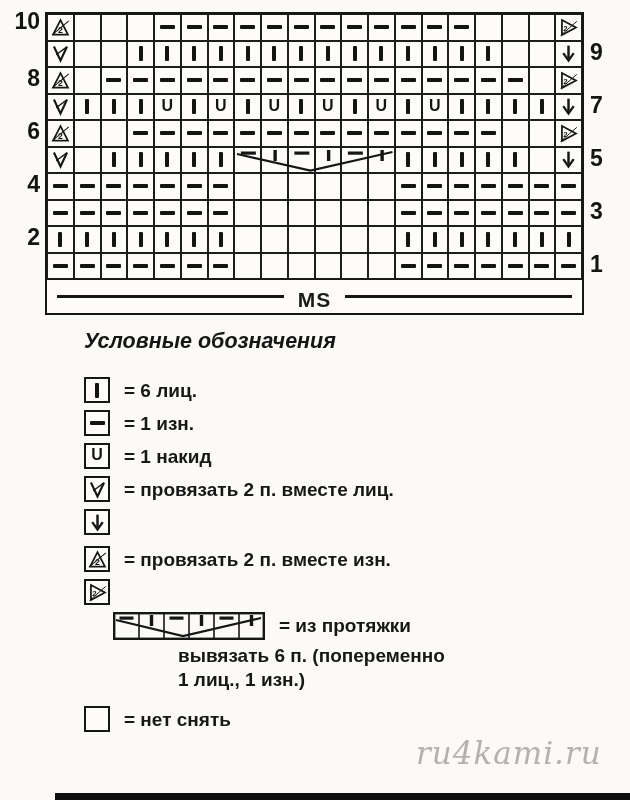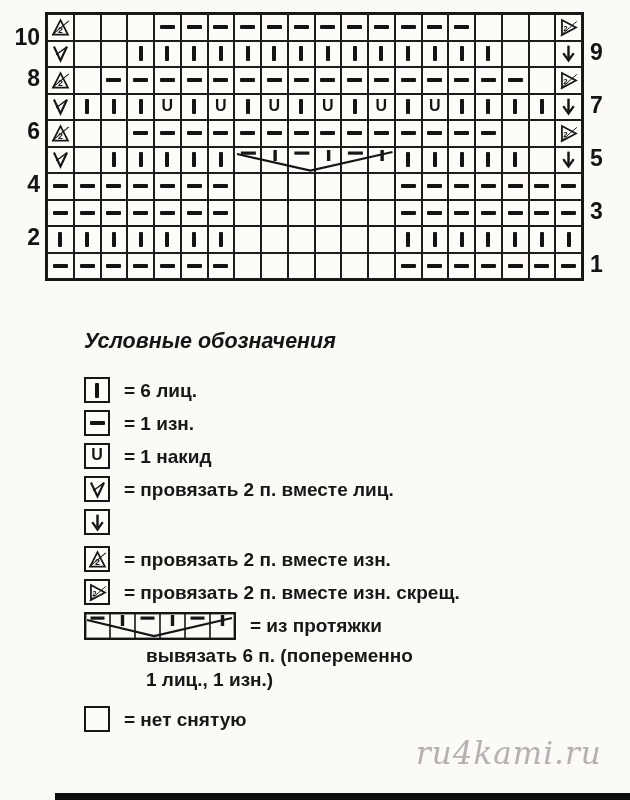"10" div.rownum { top: 24px -> 8px }
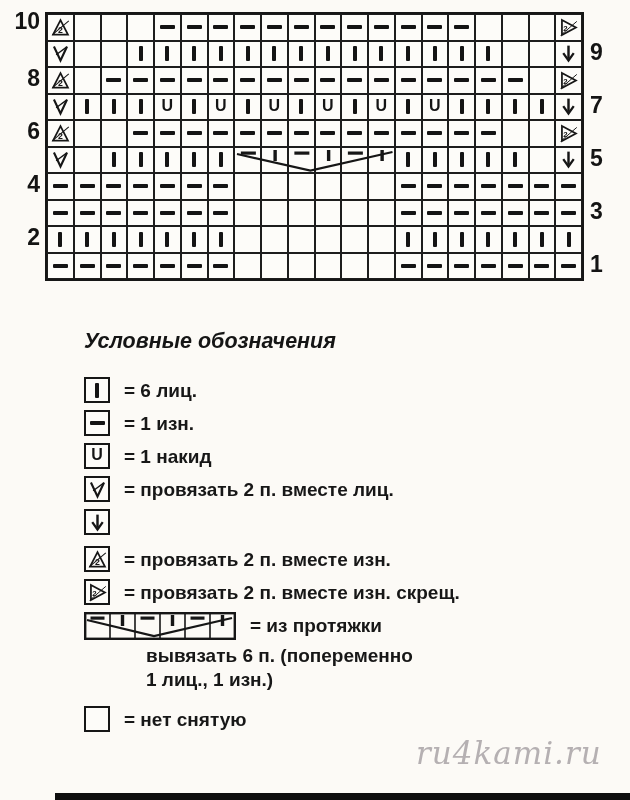"MS" div.ms-band { html: none -> <div> <div></div> <span>MS</span> <div></div> </div> }
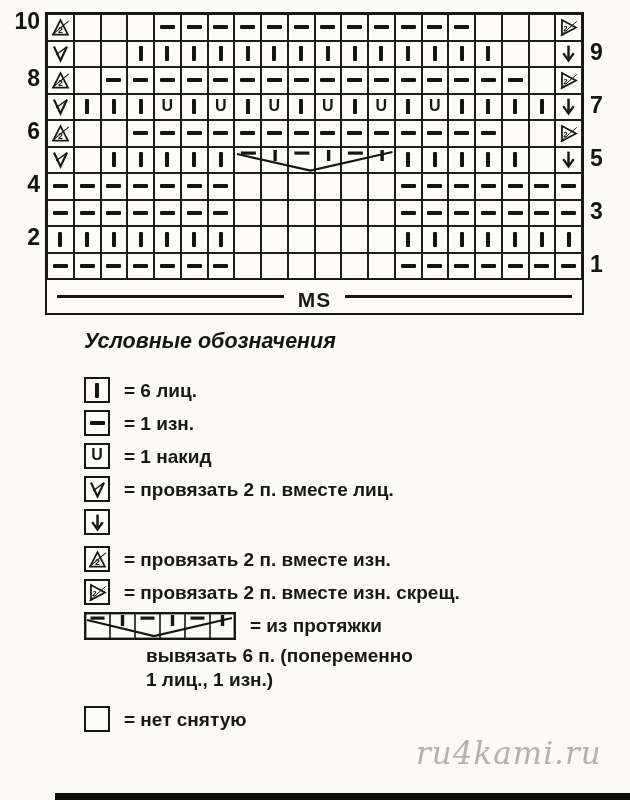"= провязать 2 п. вместе изн. скрещ." div.legend-text { html: <div> <div>= провязать 2 п. вместе изн. скрещ.</div> </div> -> none }
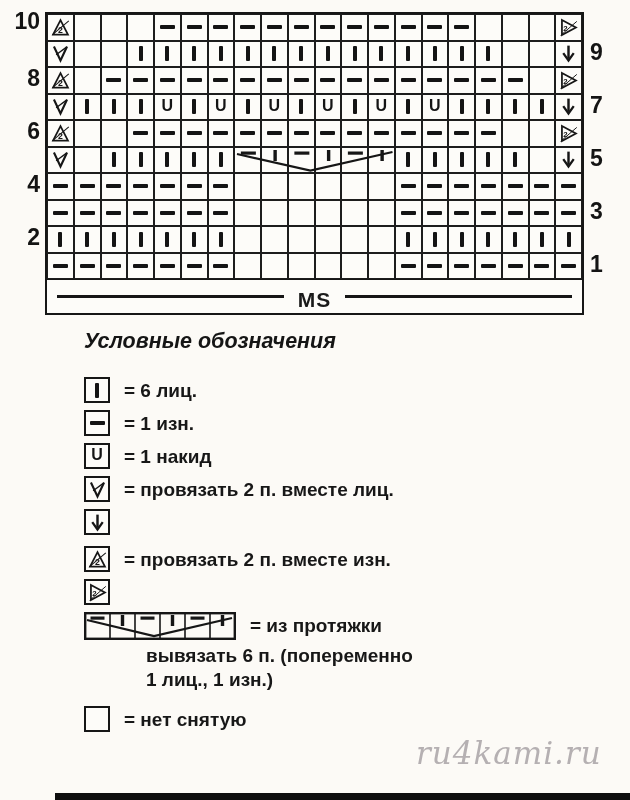"= из протяжки" .legend-item-L .lrow { margin-left: none -> 29px }
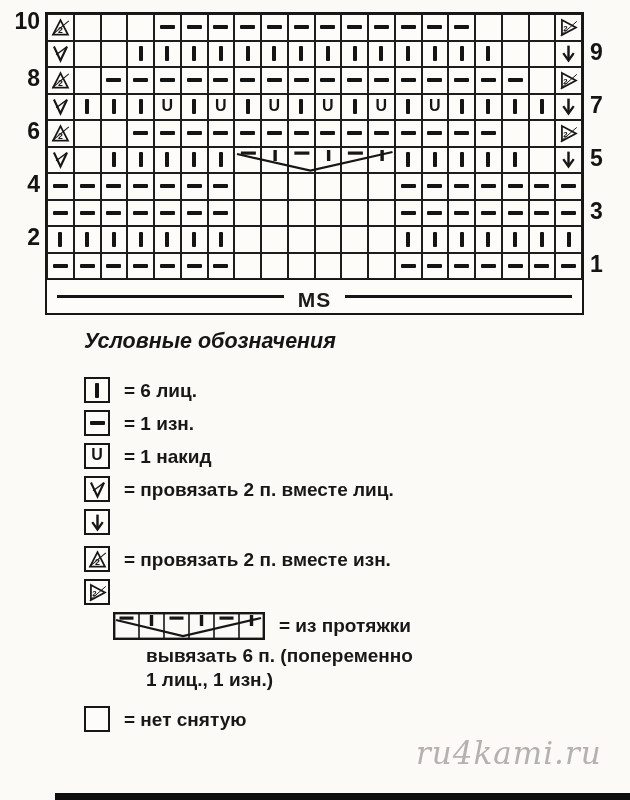"вывязать 6 п. (попеременно" .legend-item-L .cont { margin-left: 62px -> 94px }
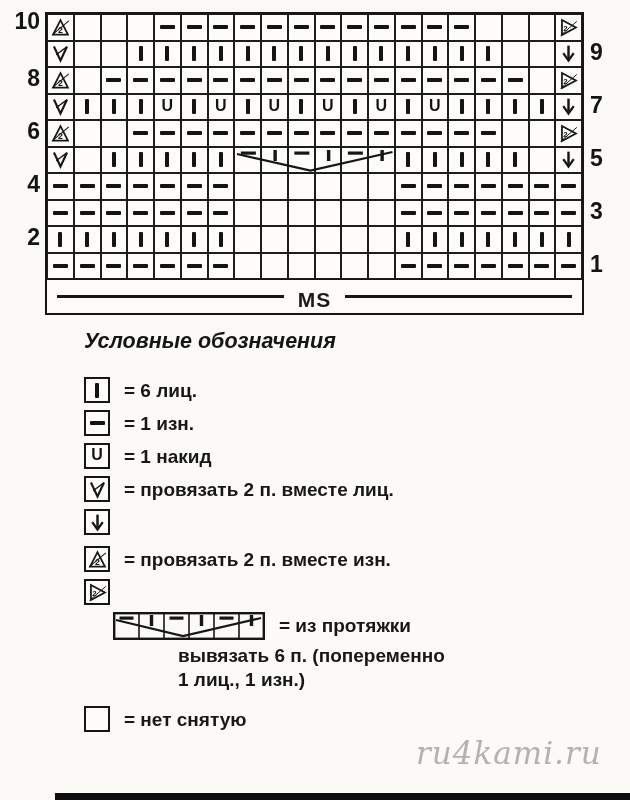"= нет снятую" div.tline { text: снятую -> снять }
